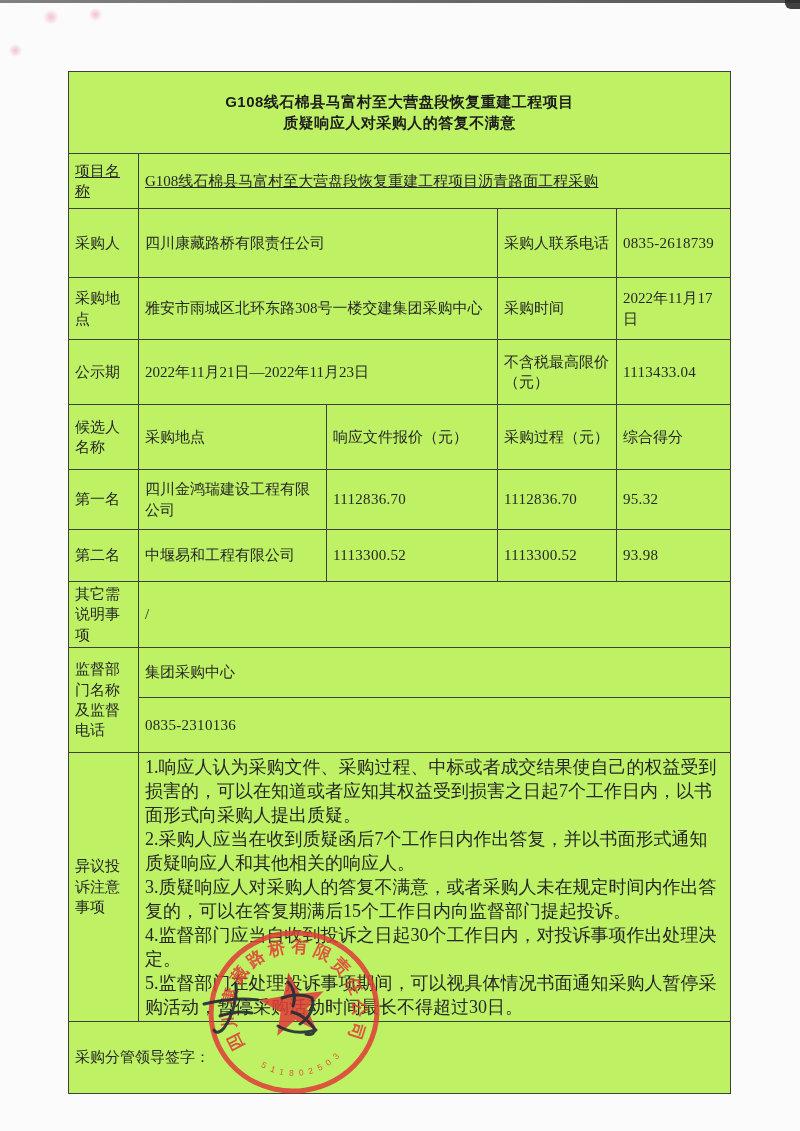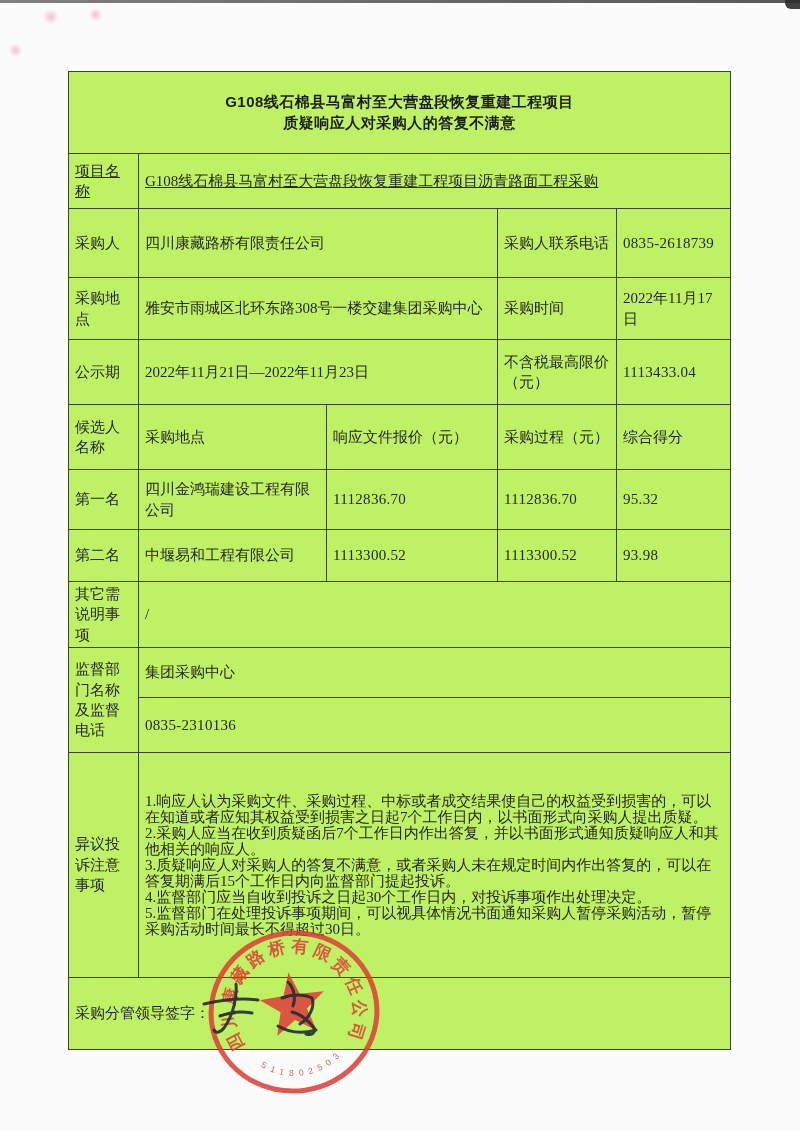"1.响应人认为采购文件、采购过程、中标或者成交结果使自己的权益受到损害的，可以在" .obj-item { font-size: 15px -> 18px; line-height: 16px -> 24px }
